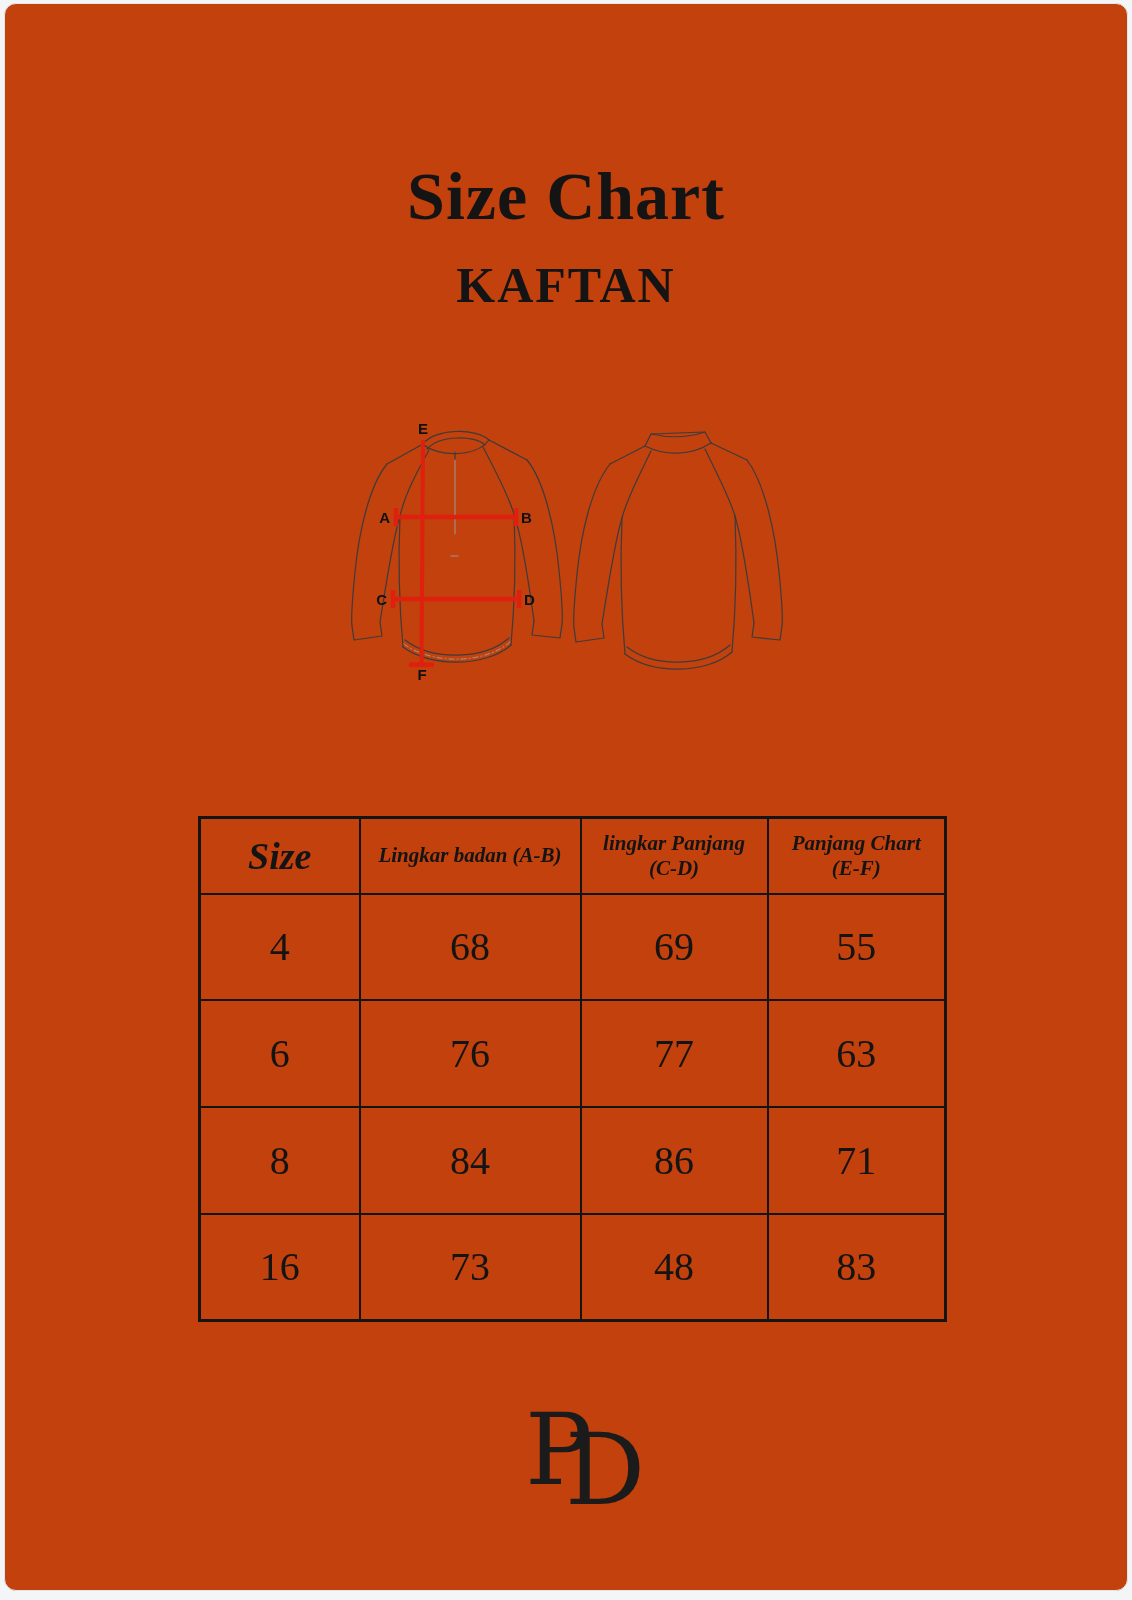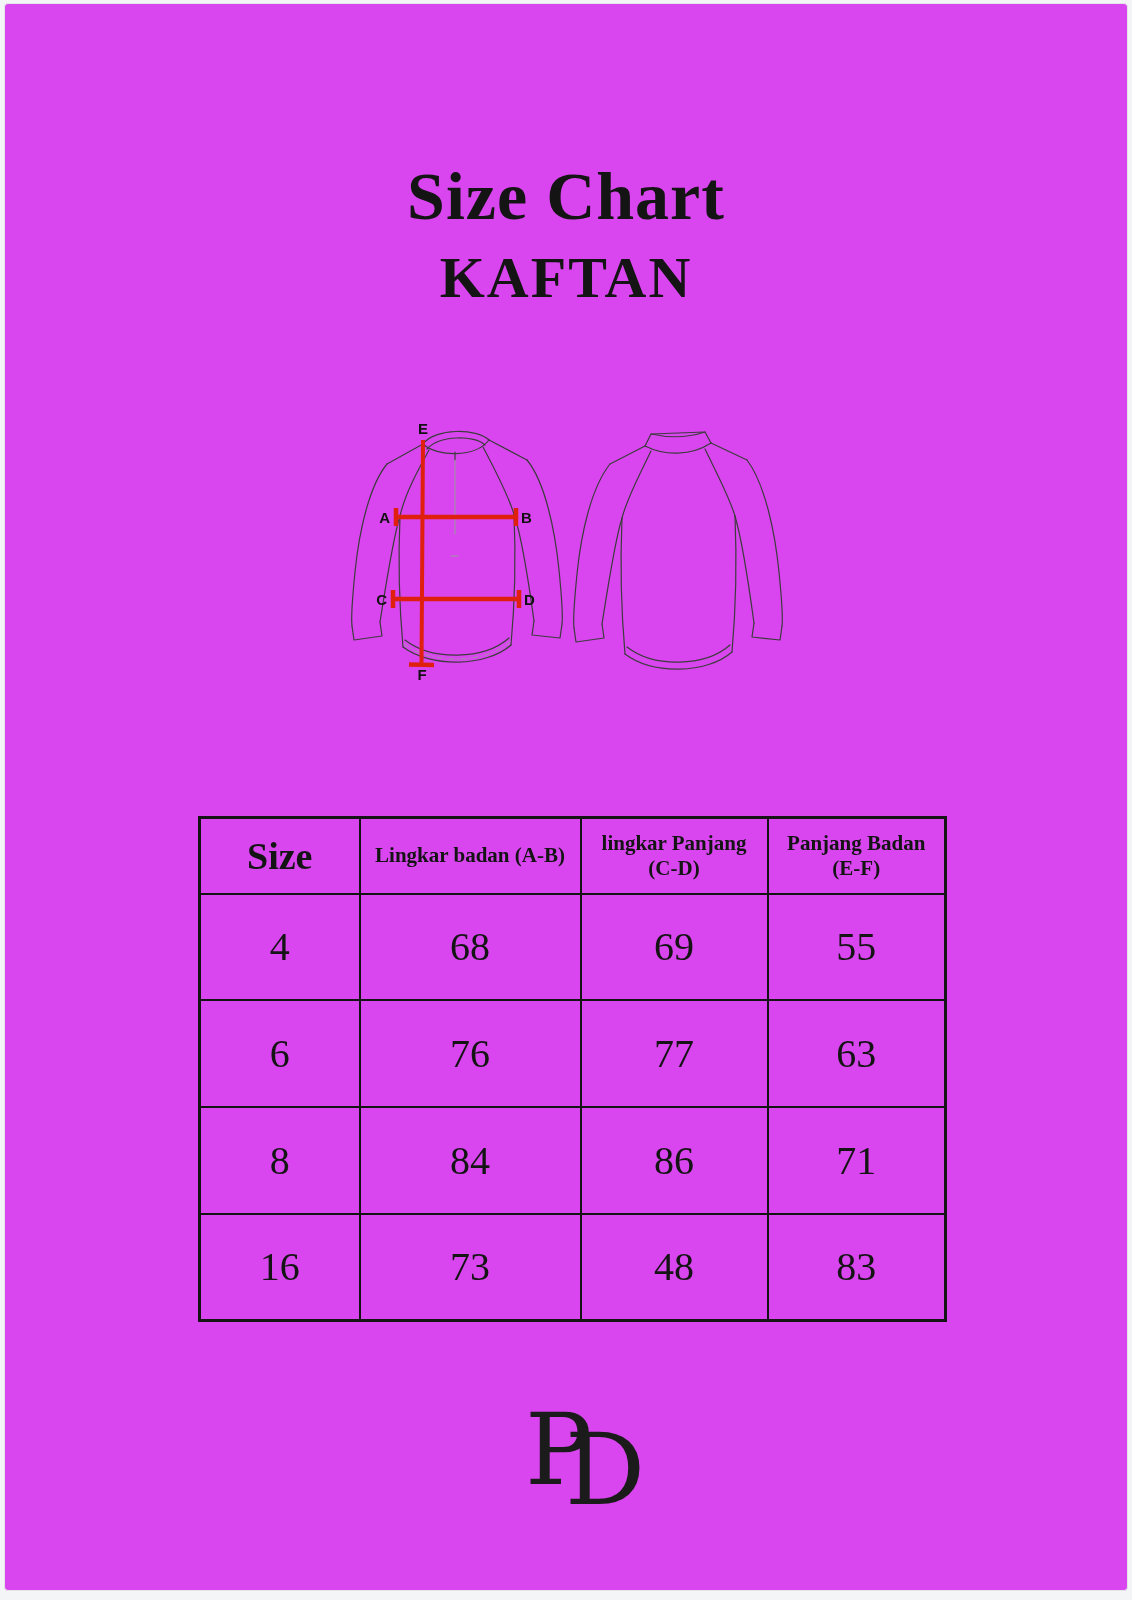"Size Chart" .page { background: #d946ef -> #c2410c; border-radius: 4px -> 12px }
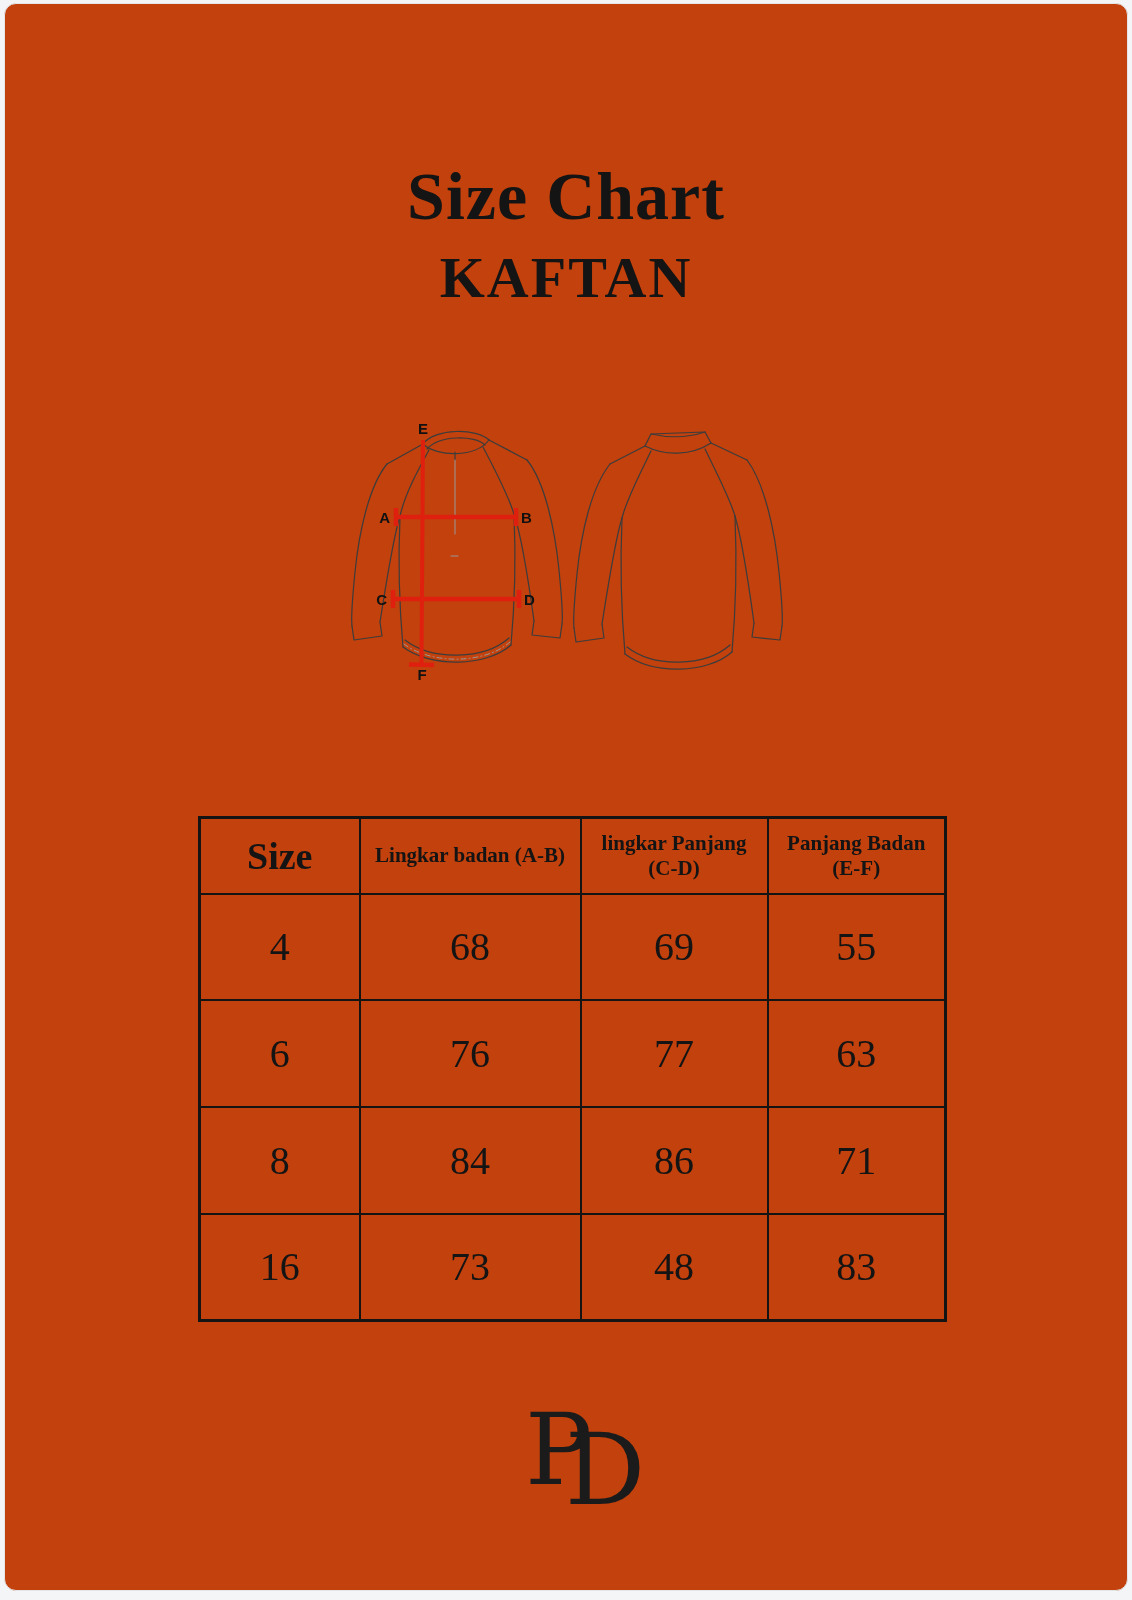"KAFTAN" .title-line2 { font-size: 58px -> 50px; margin-top: 19px -> 30px }
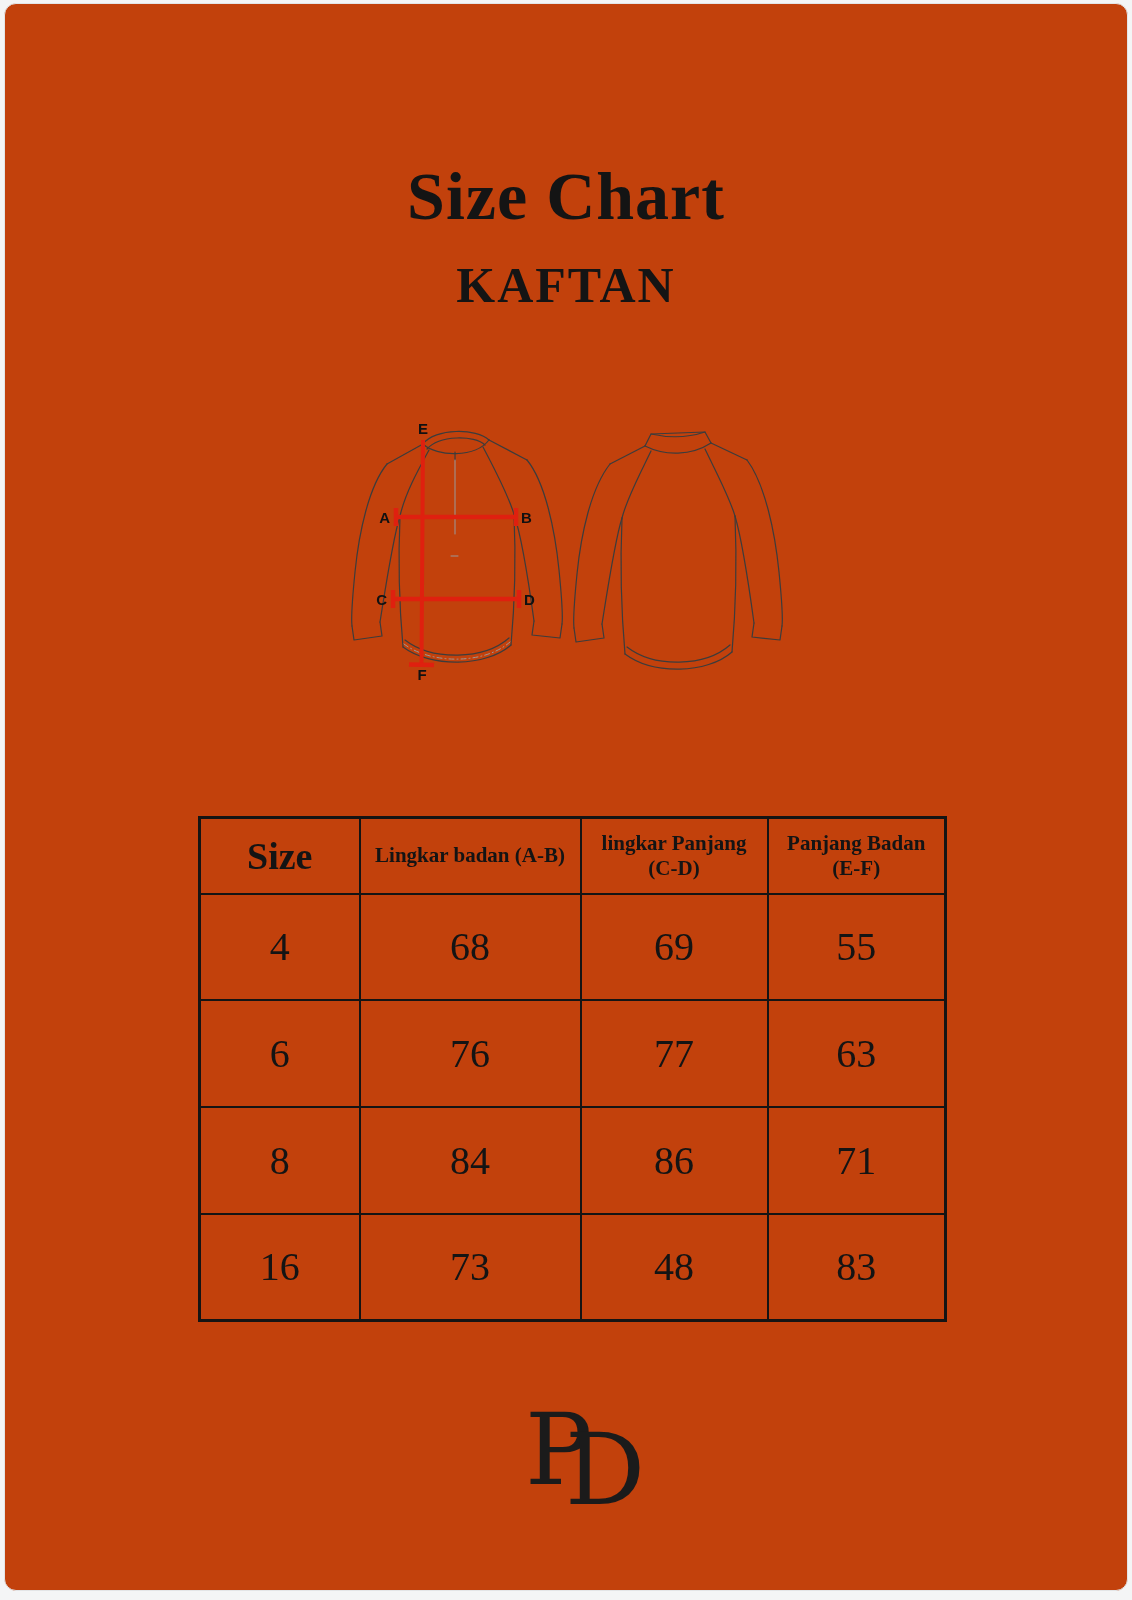"Size" .size-table thead tr { font-style: none -> italic }
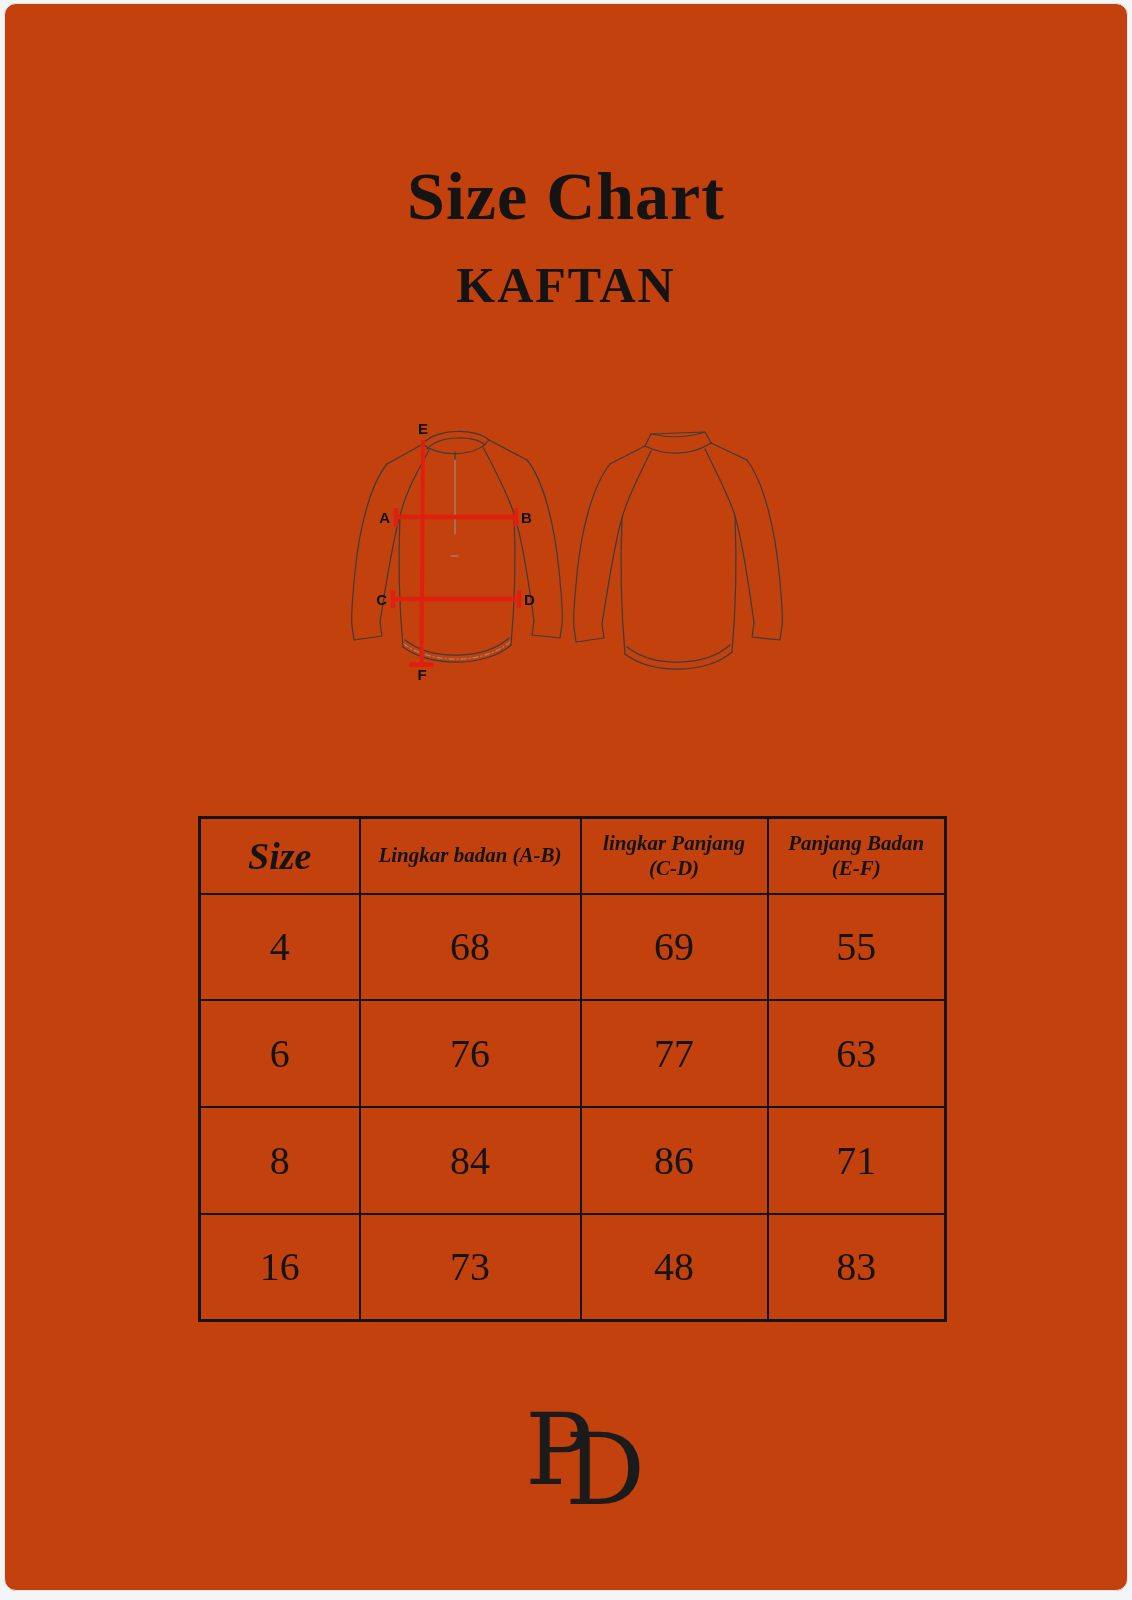"Panjang Badan" div { text: Badan -> Chart }
